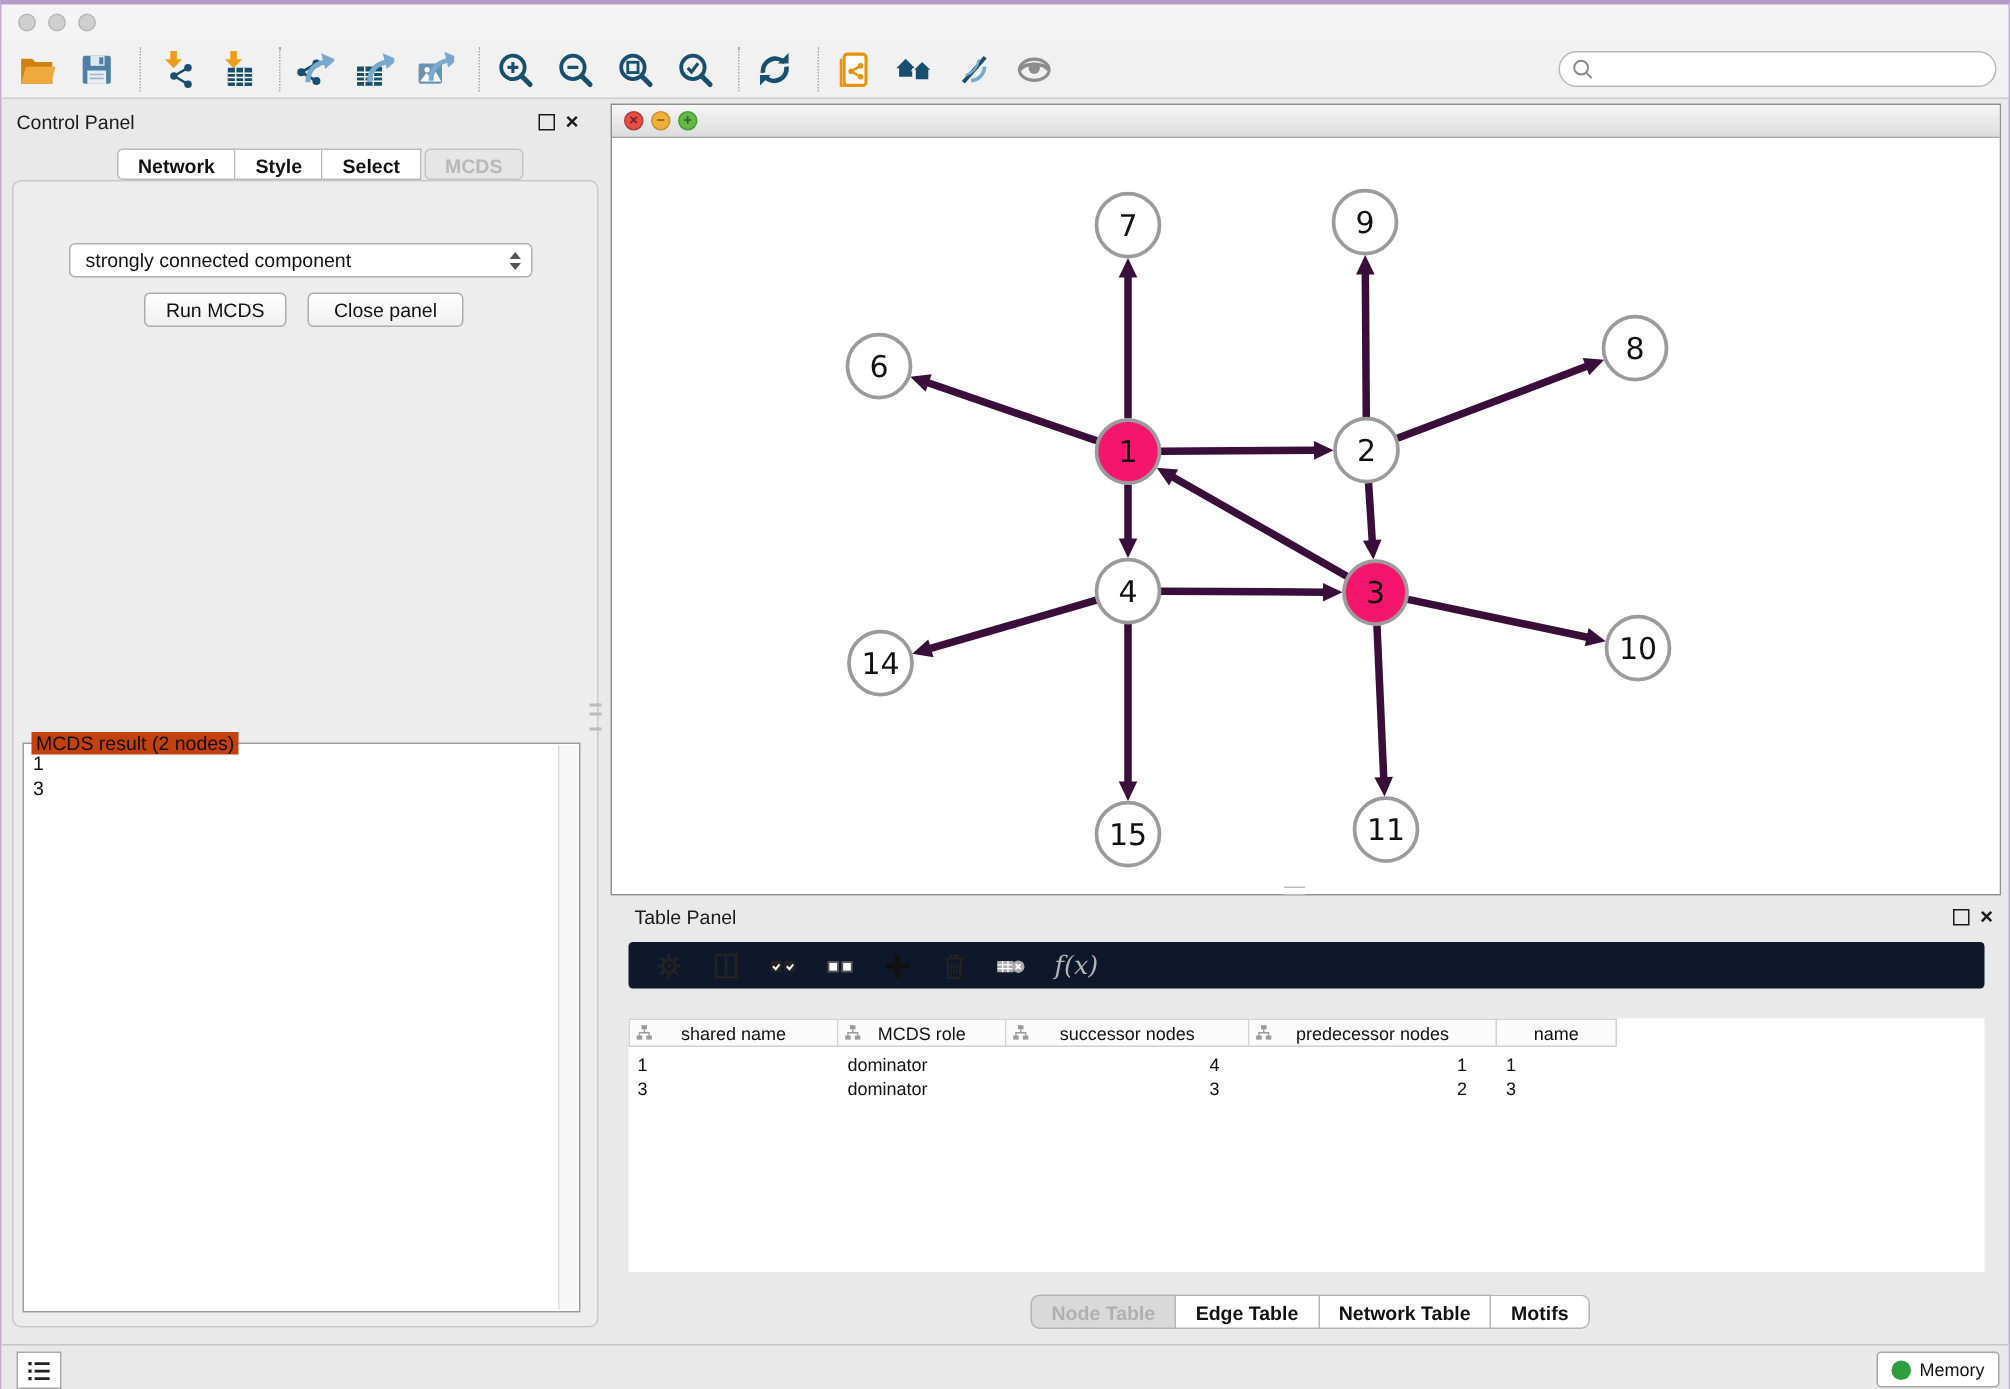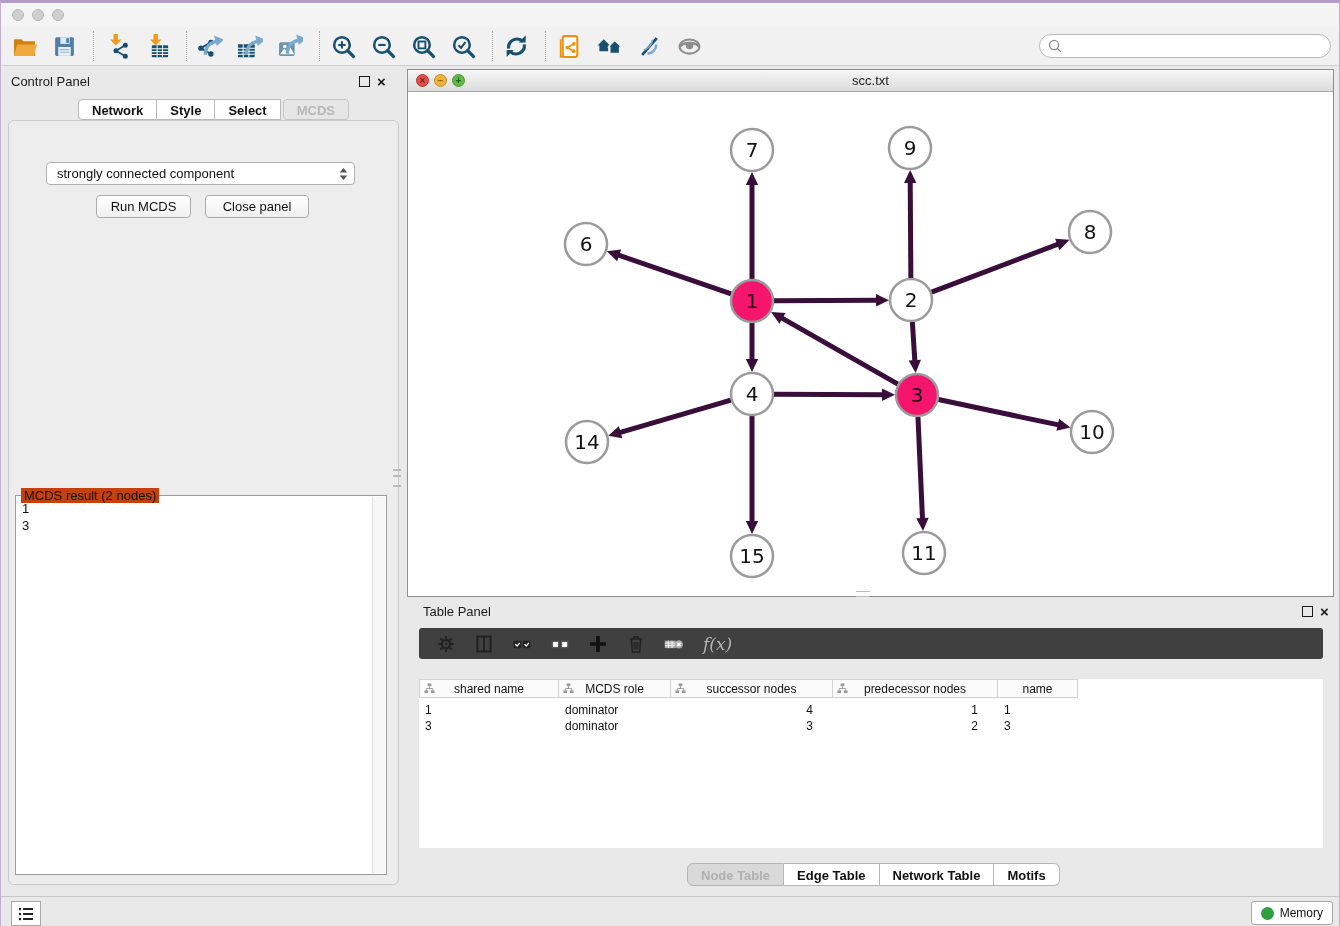"scc.txt" span.net-title { html: <span>scc.txt</span> -> none }
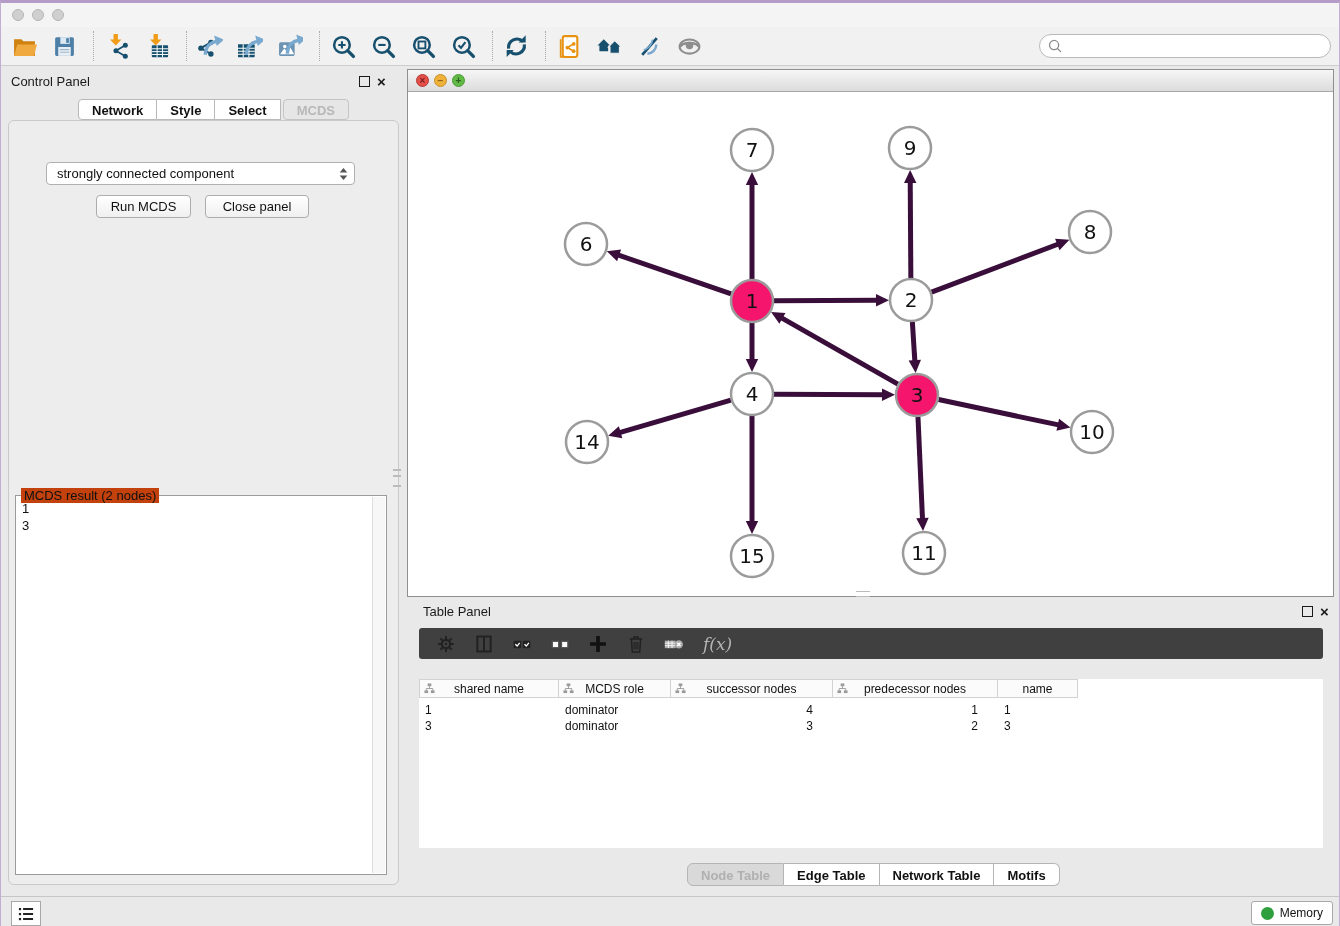"f(x)" .tp-toolbar { background: #404040 -> #0f172a }
